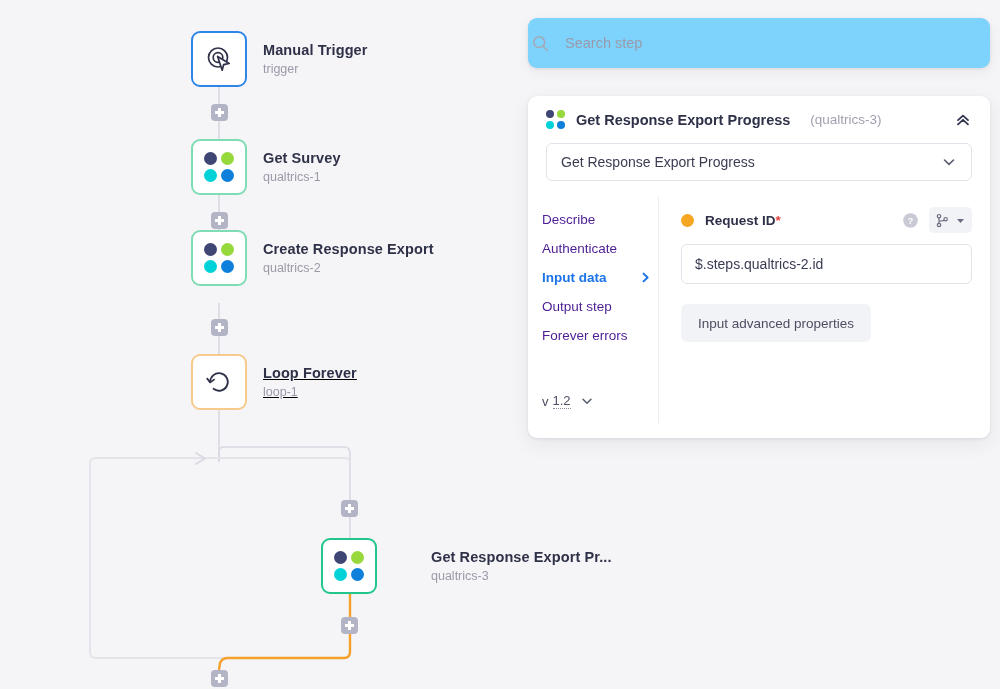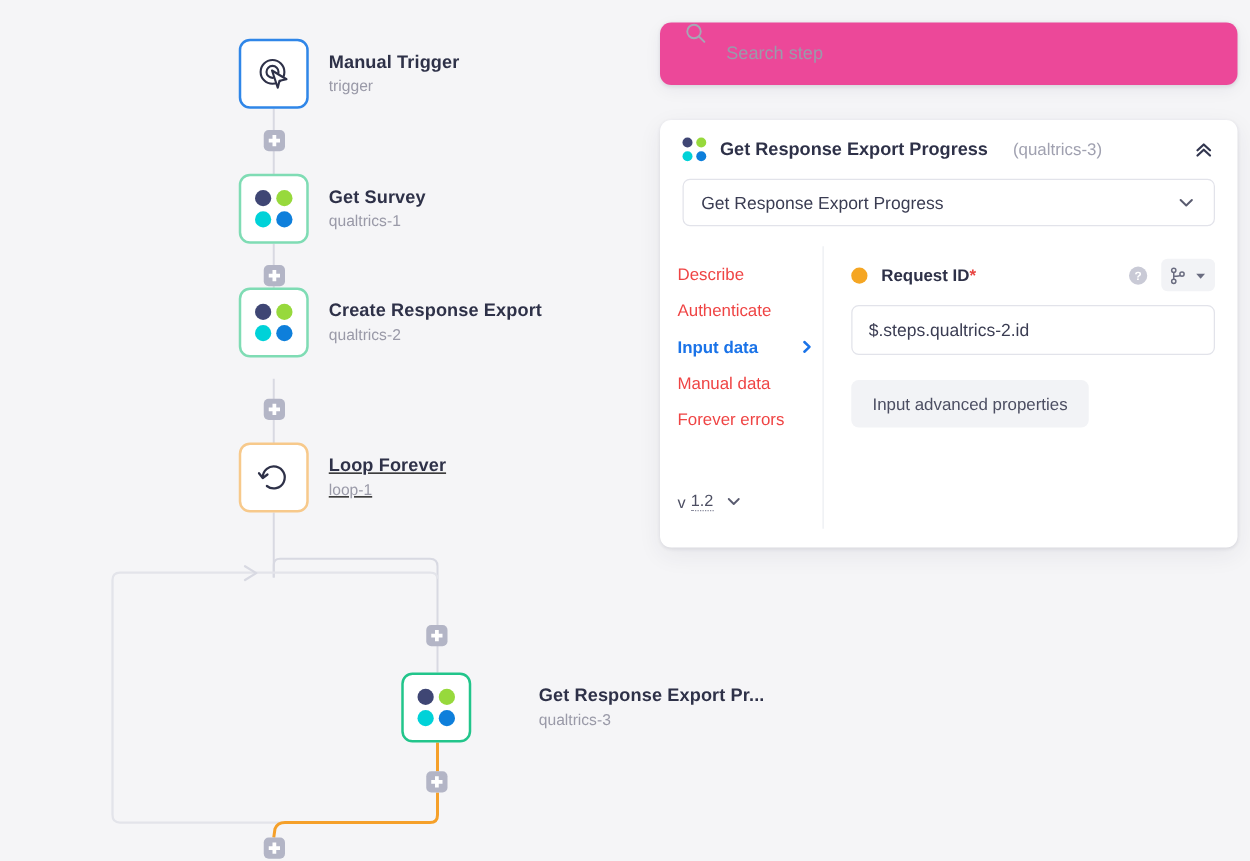"Search step" #search-card { align-items: none -> center; background: #ec4899 -> #7dd3fc; padding: 0 20px -> 0 4px }
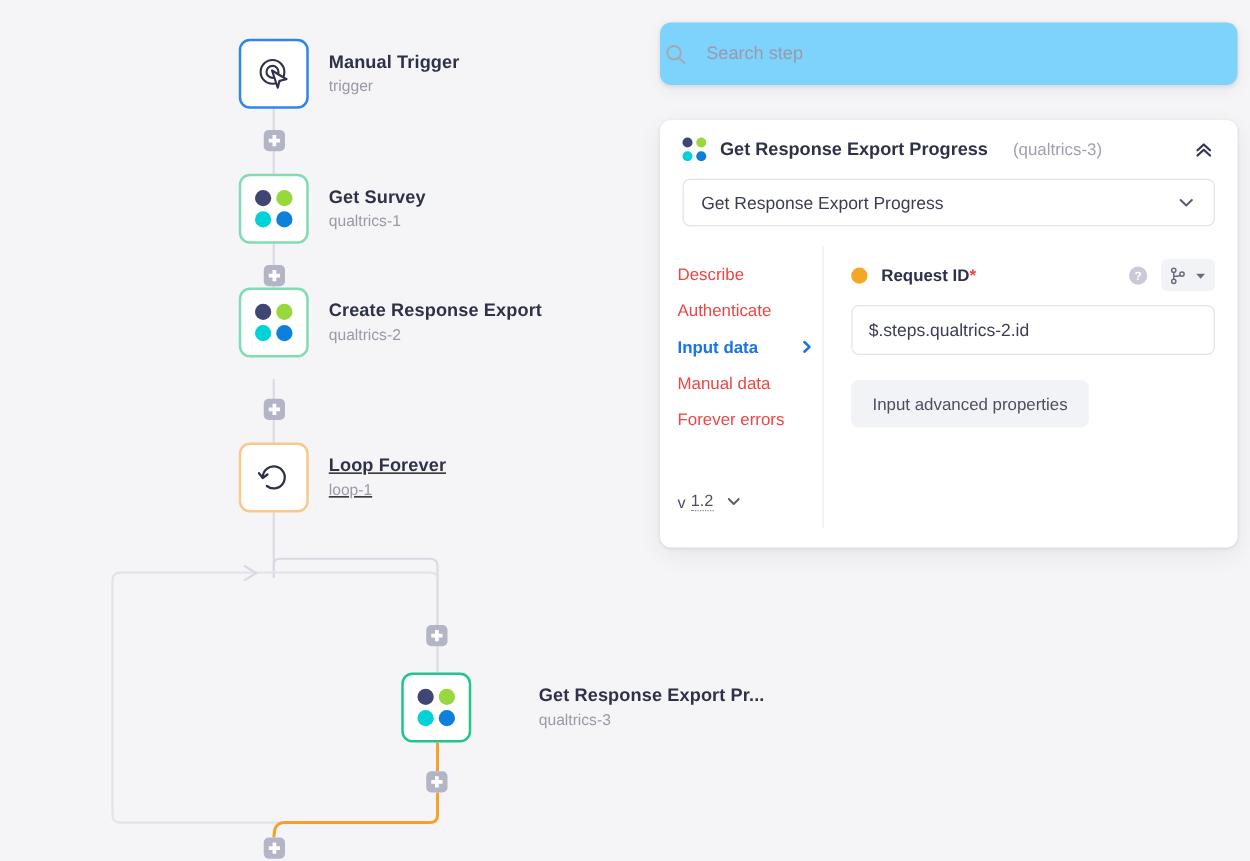"Describe" .tab { color: #ef4444 -> #4c1d95 }
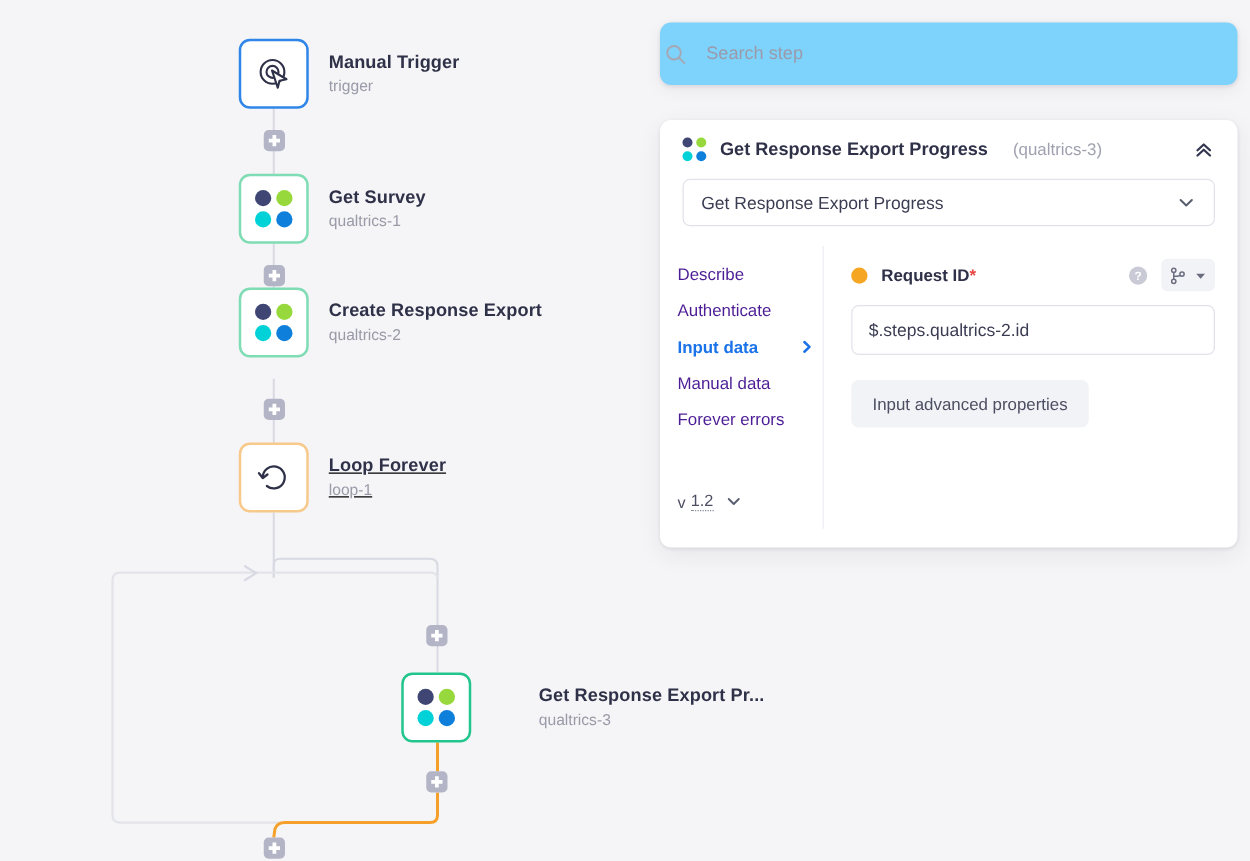"Manual data" span { text: Manual data -> Output step }
